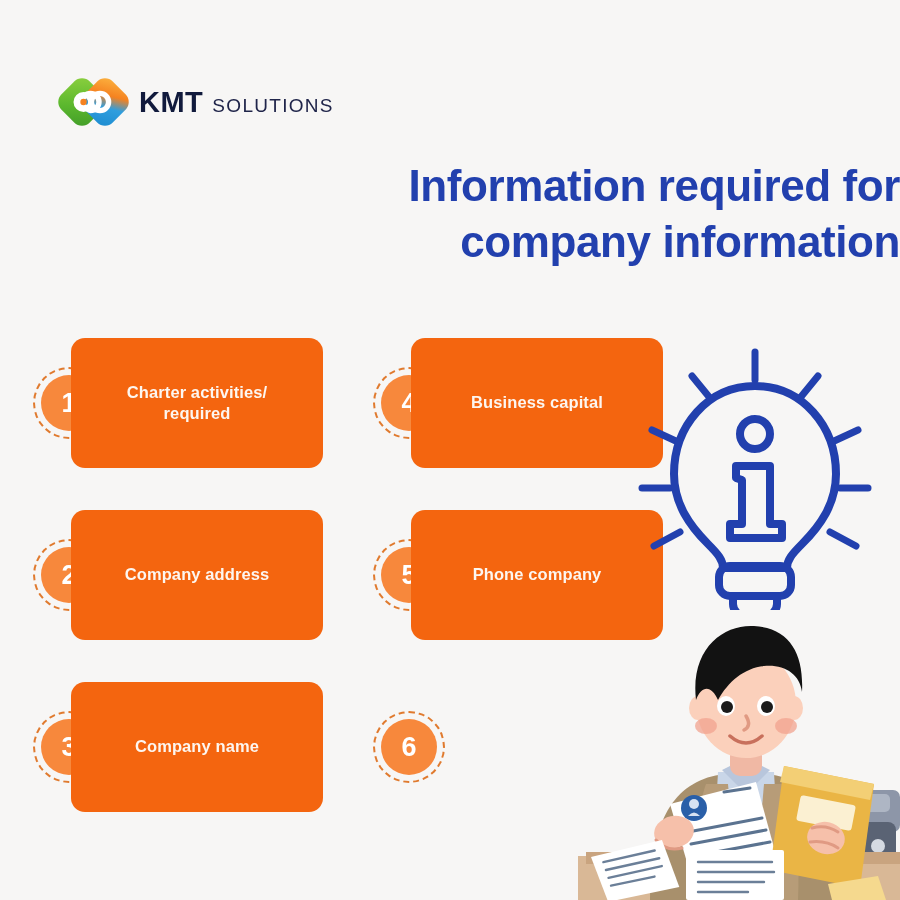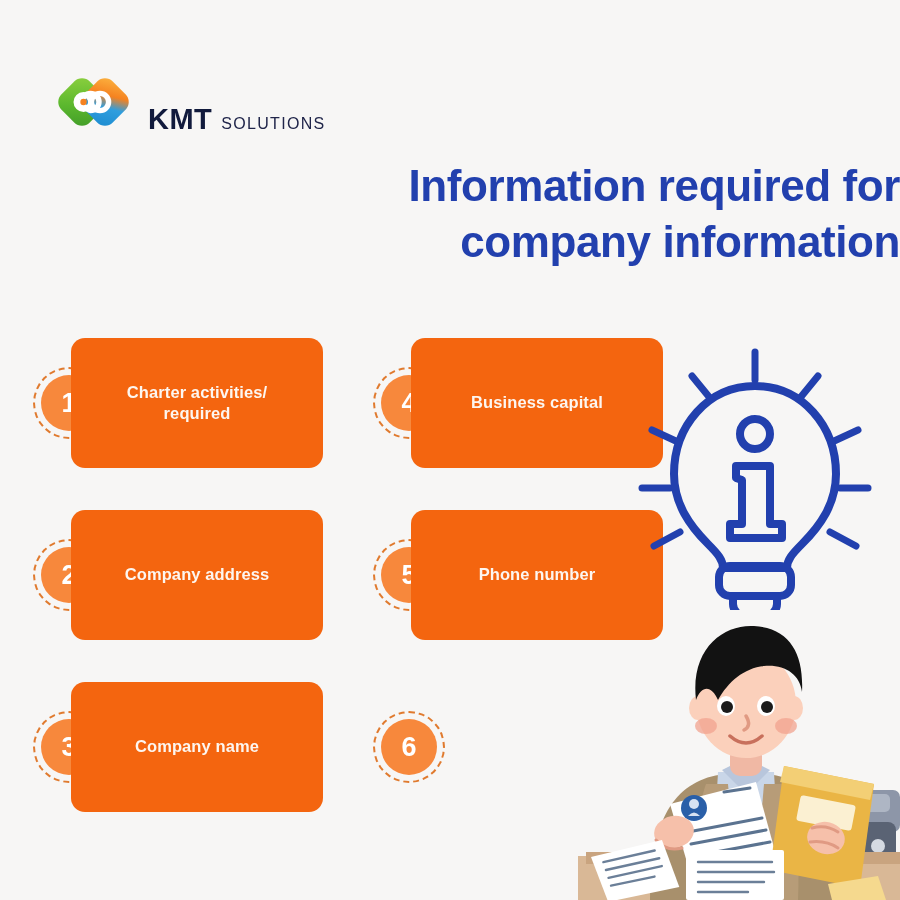"KMT" .logo-row { align-items: flex-end -> center; gap: 18px -> 9px }
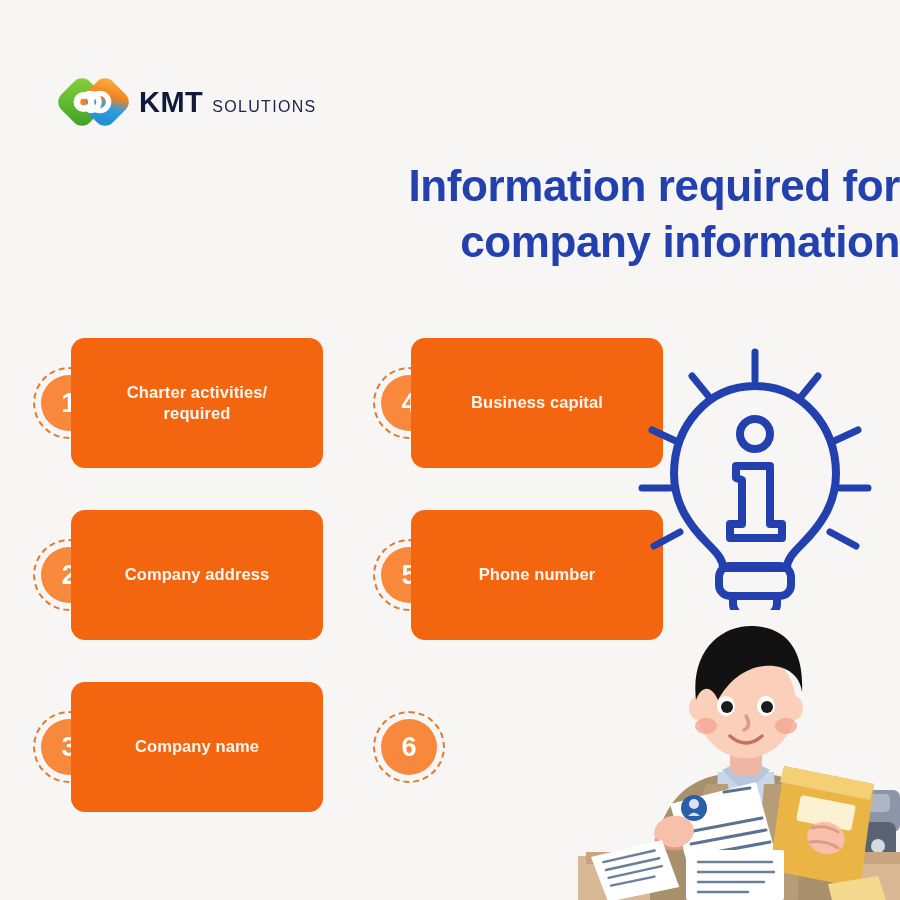"SOLUTIONS" .logo-solutions { font-size: 16px -> 19px }
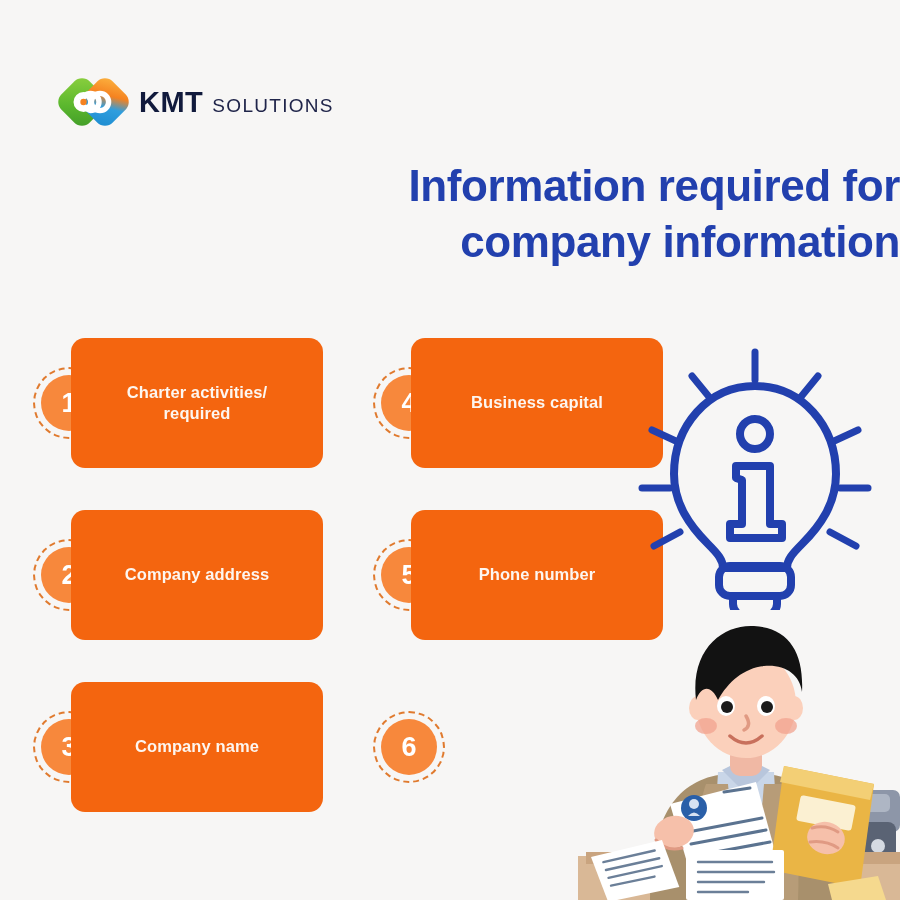"Phone number" div.card-label { text: number -> company }
